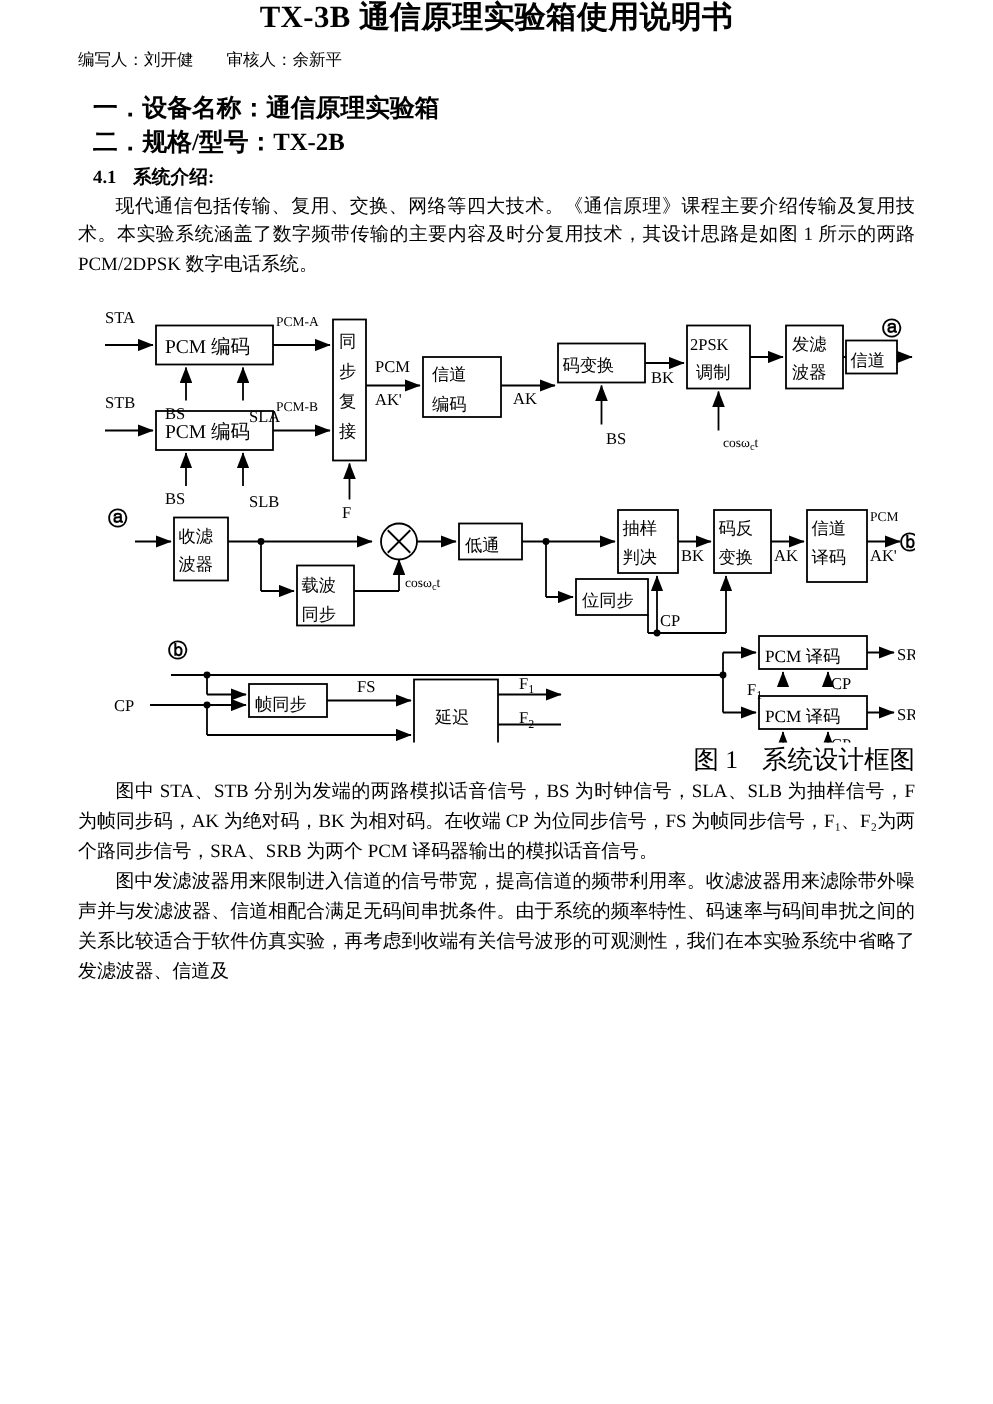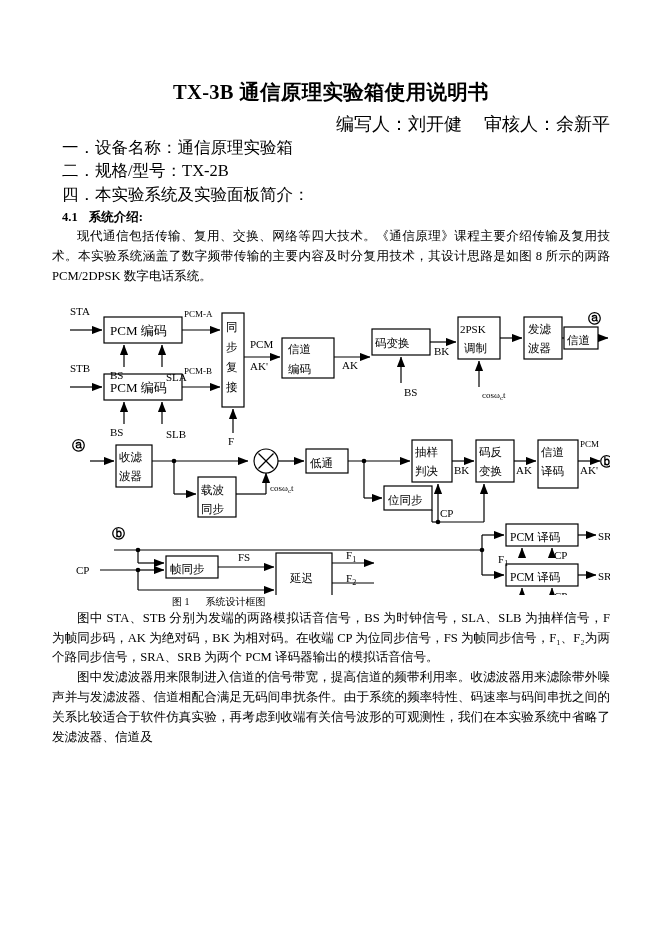"TX-3B 通信原理实验箱使用说明书" .doc-title { padding-top: 80px -> none }
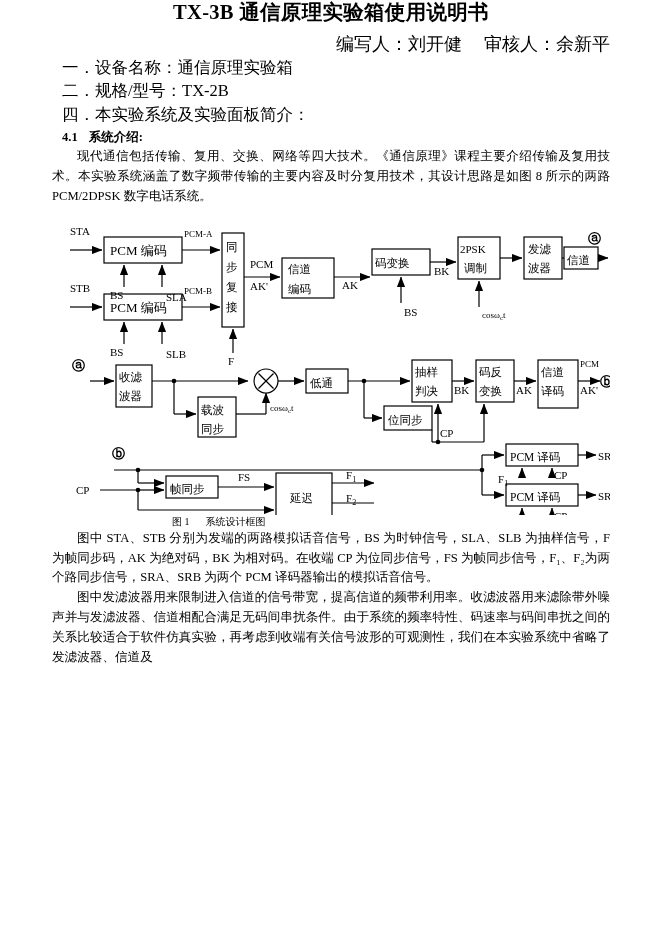"编写人：刘开健 审核人：余新平" .byline { font-size: 18px -> 11px; margin: 7px 0 0 0 -> 7px 0 13px 0; text-align: right -> left }
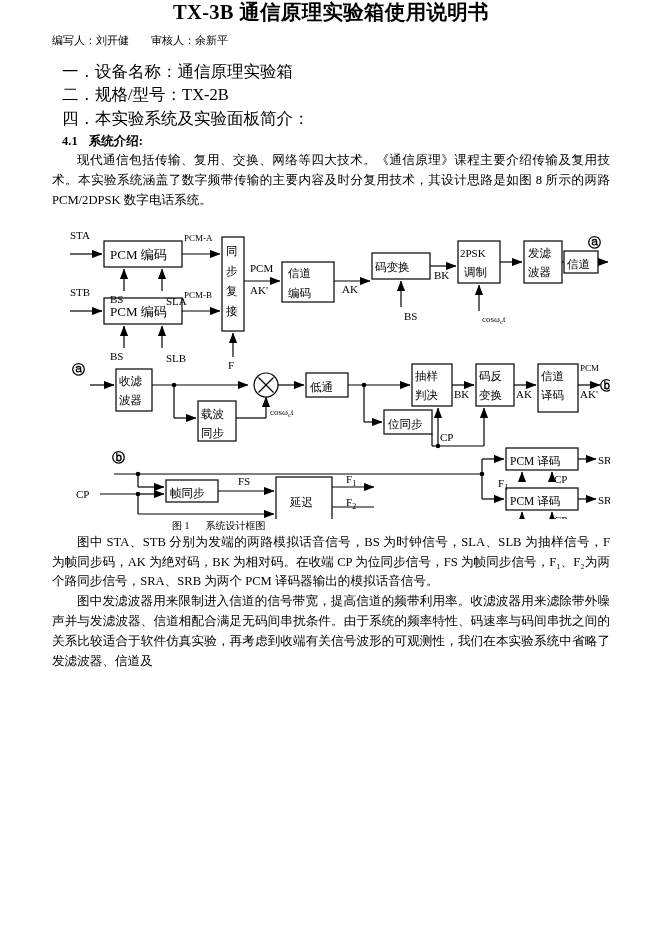"一．设备名称：通信原理实验箱" .section-head { font-weight: normal -> bold }
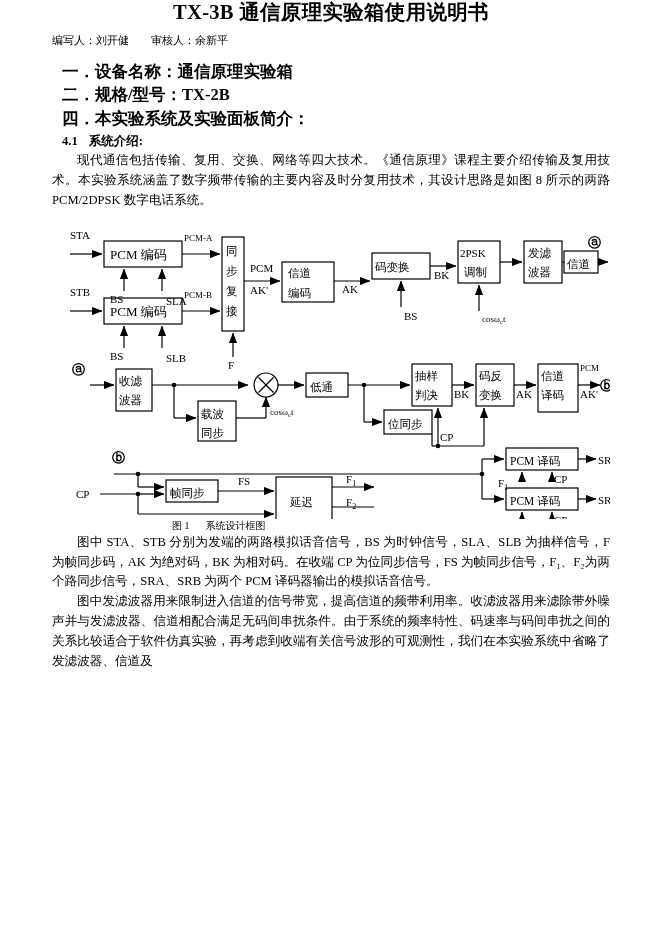"四．本实验系统及实验面板简介：" div.section-head { html: <div>四．本实验系统及实验面板简介：</div> -> none }
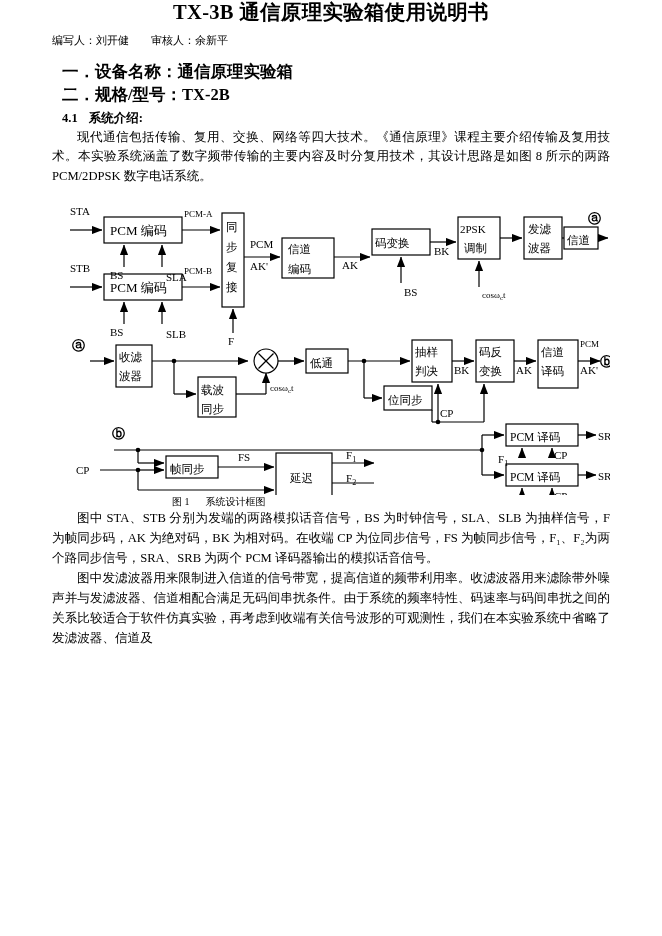"现代通信包括传输、复用、交换、网络等四大技术。《通信原理》课程主要介绍传输及复用" p.body-par { text: 8 -> 1 }
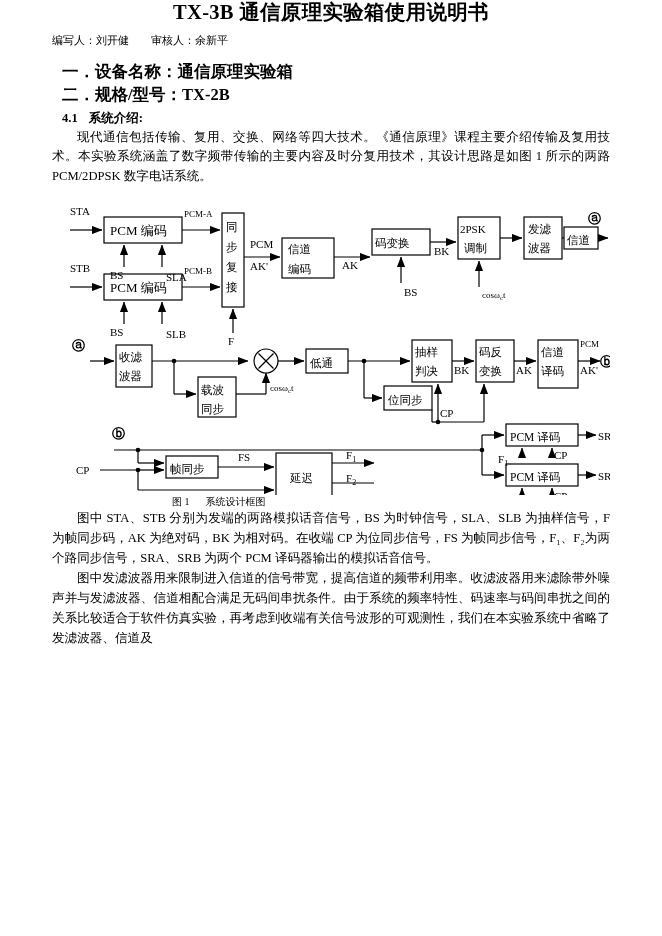"图 1 系统设计框图" .fig-caption { font-size: 10px -> 17px; text-align: left -> right }
